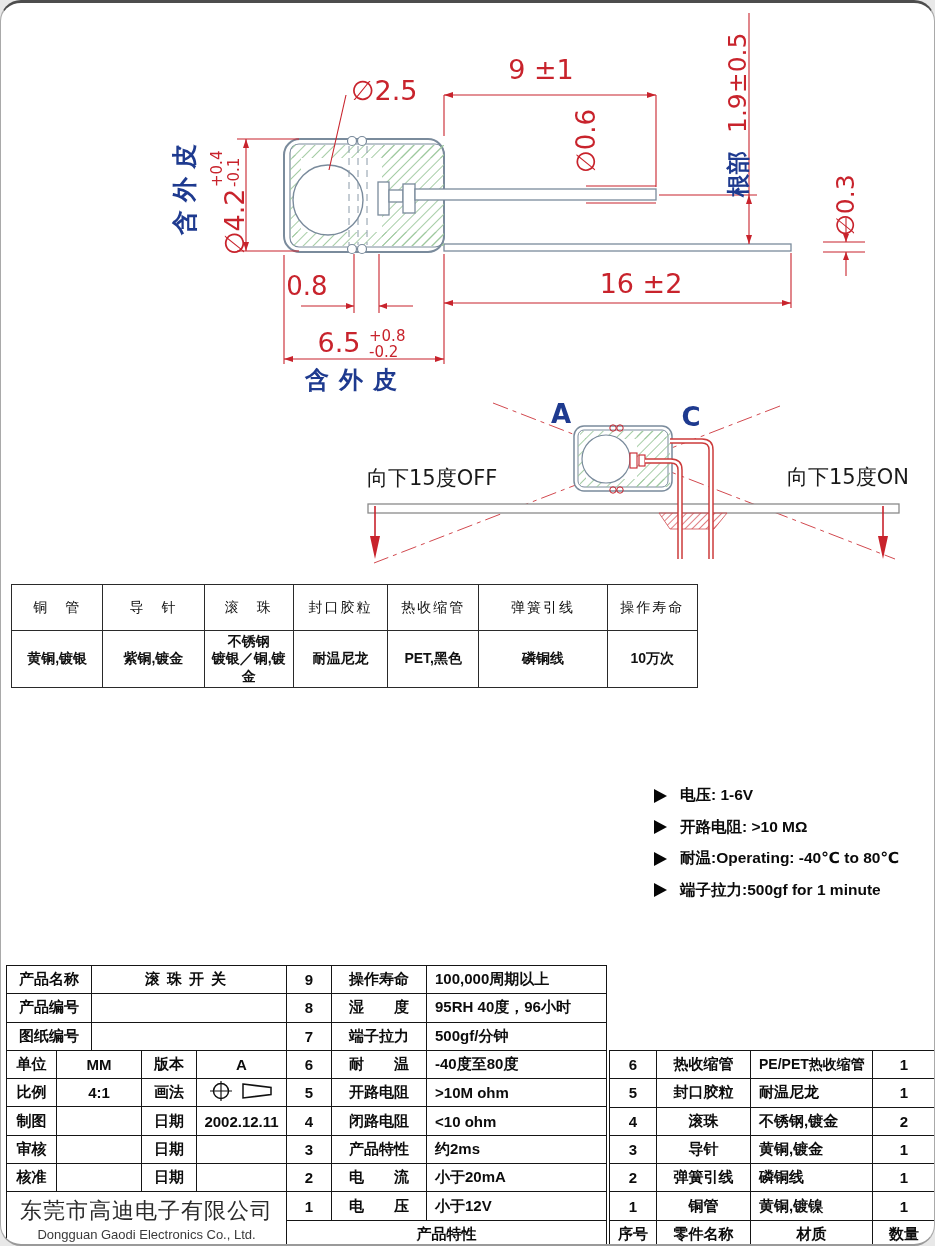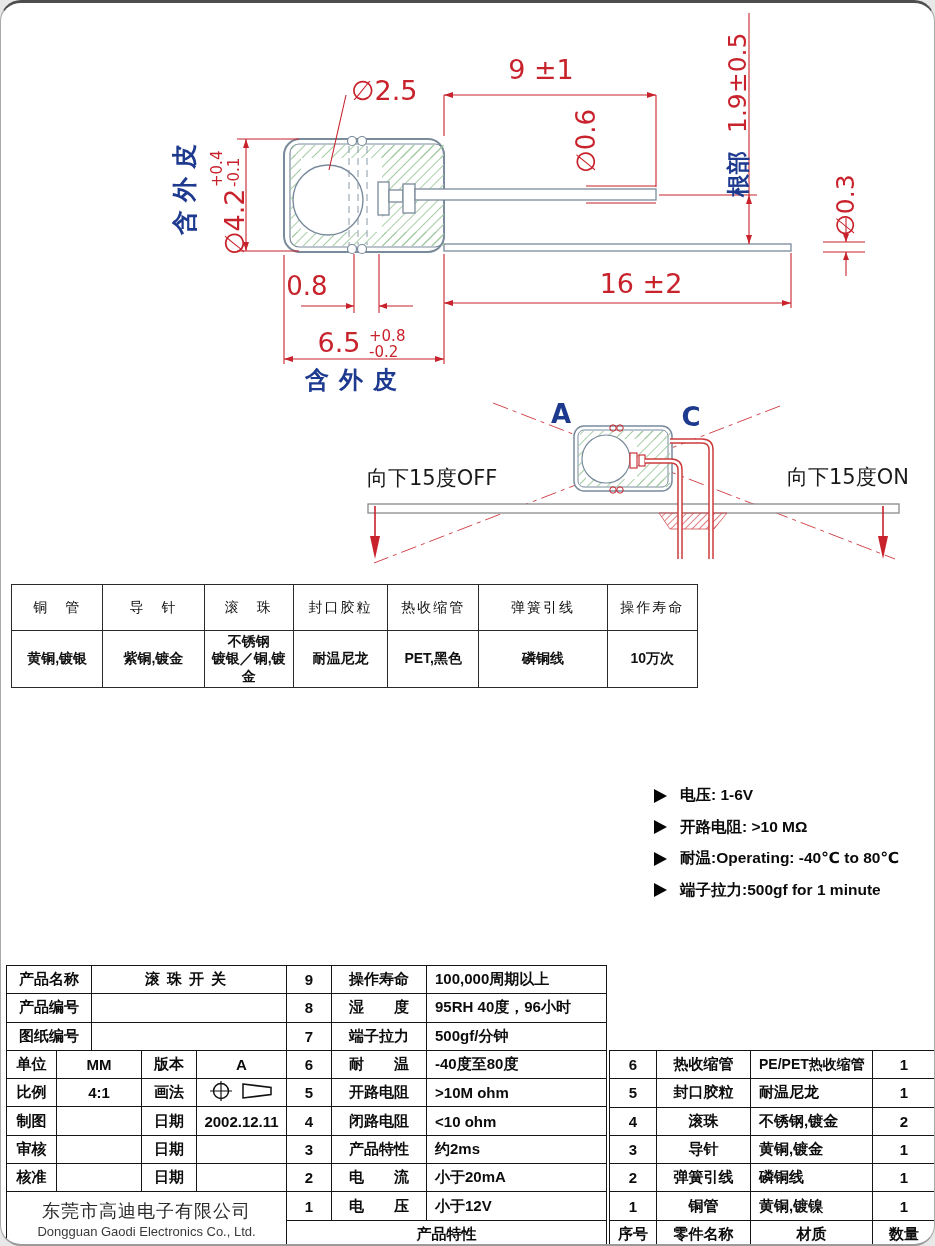"东莞市高迪电子有限公司" .company .cn { font-size: 18px -> 22px }
